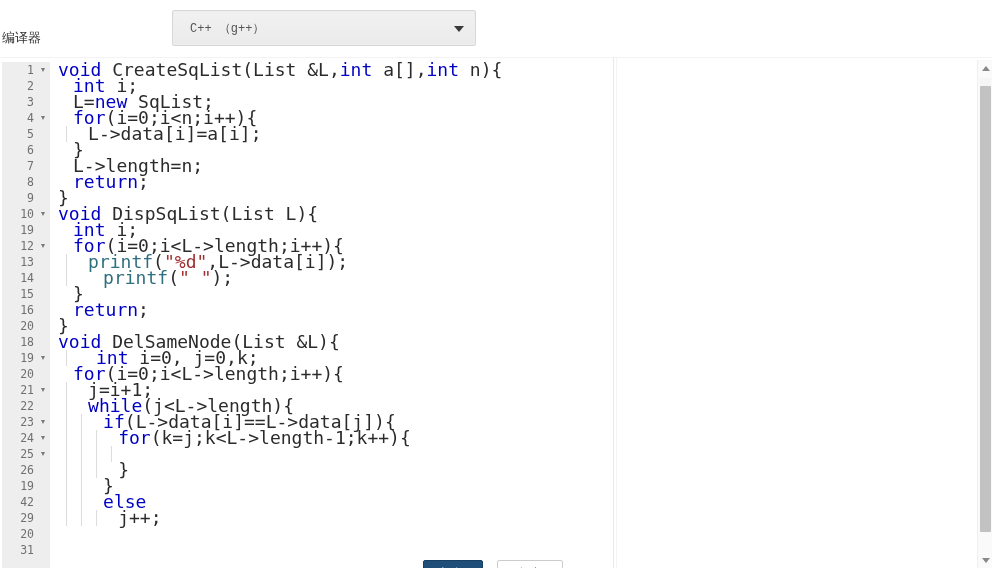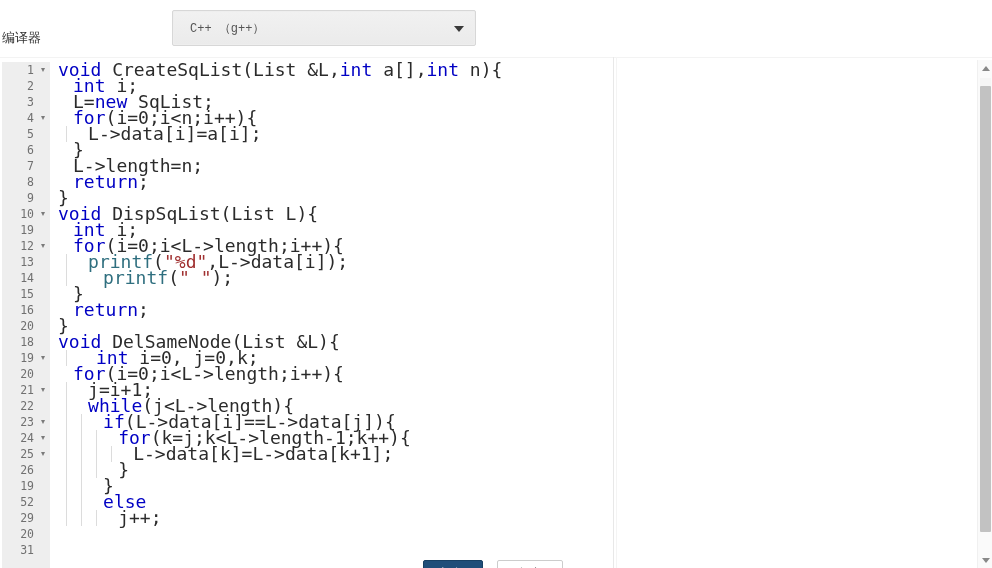"L->data[k]=L->data[k+1];" span.code { html: <span><span>L-&gt;data[k]=L-&gt;data[k+1];</span></span> -> none }
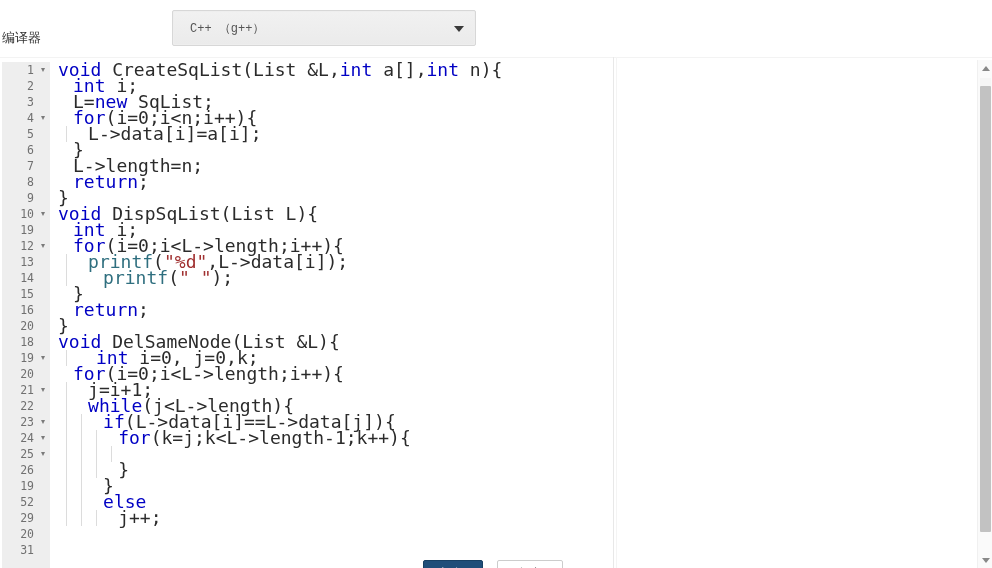"52" span.ln { text: 52 -> 42 }
